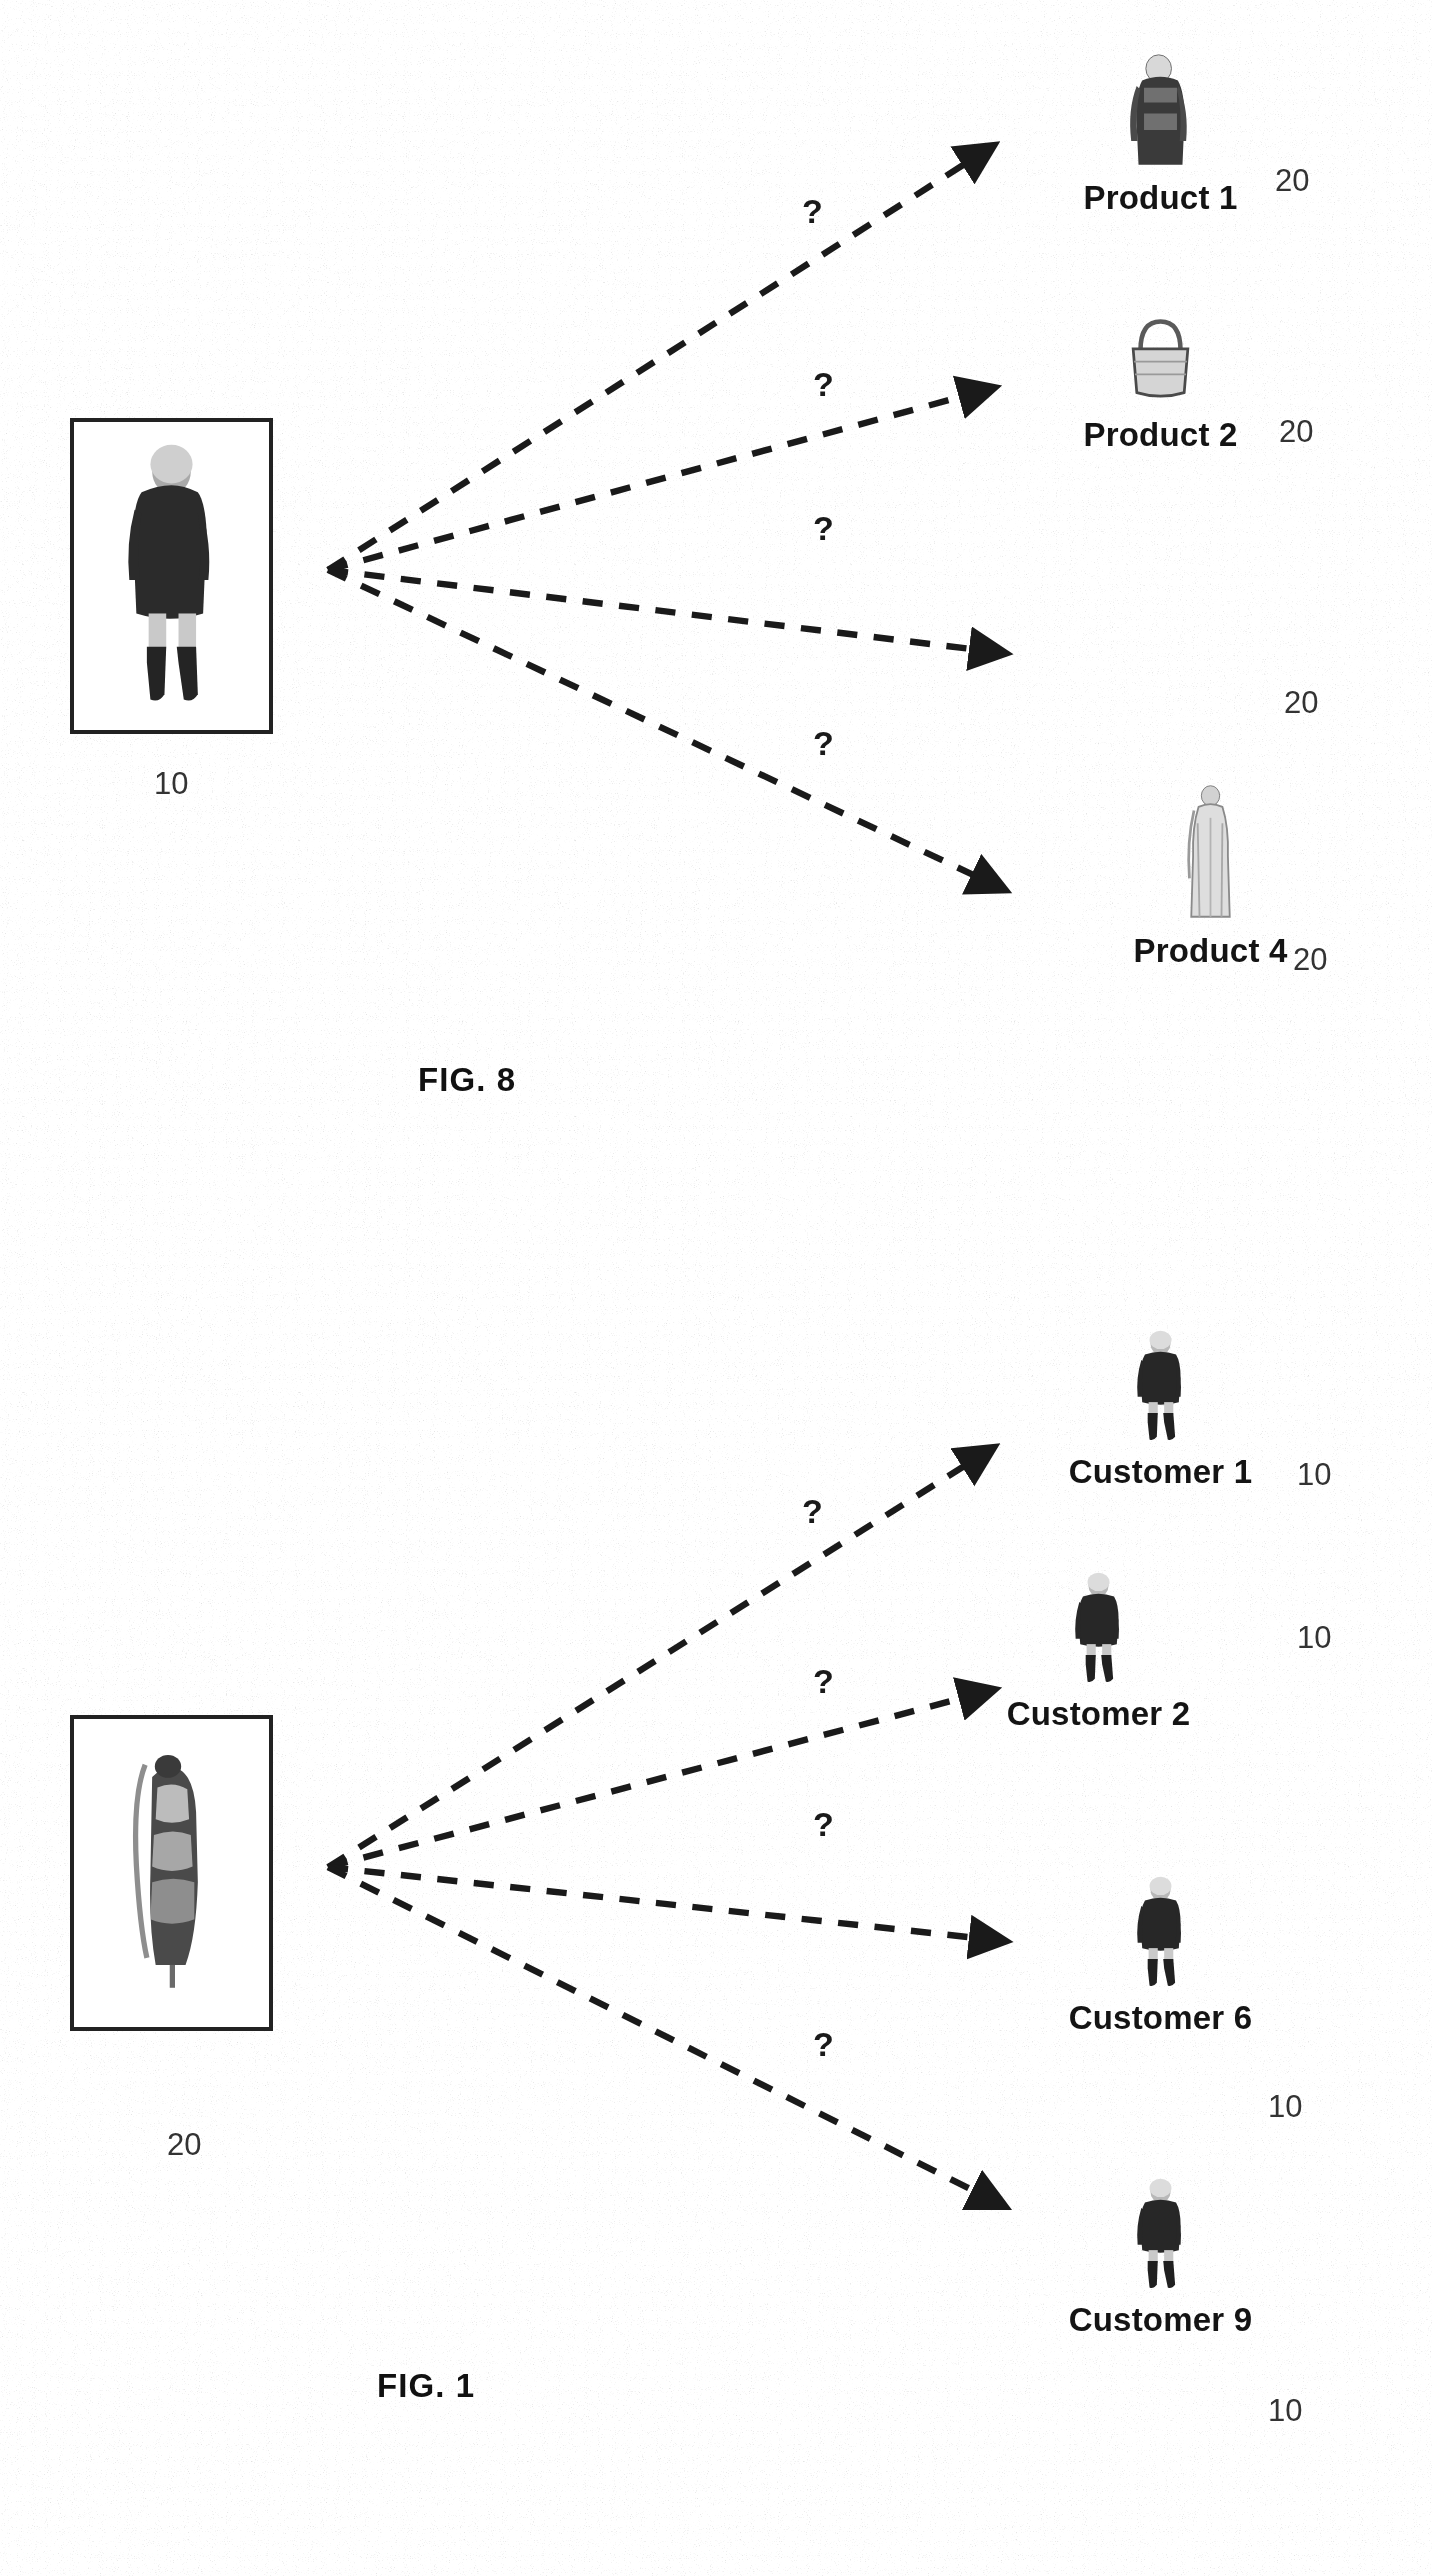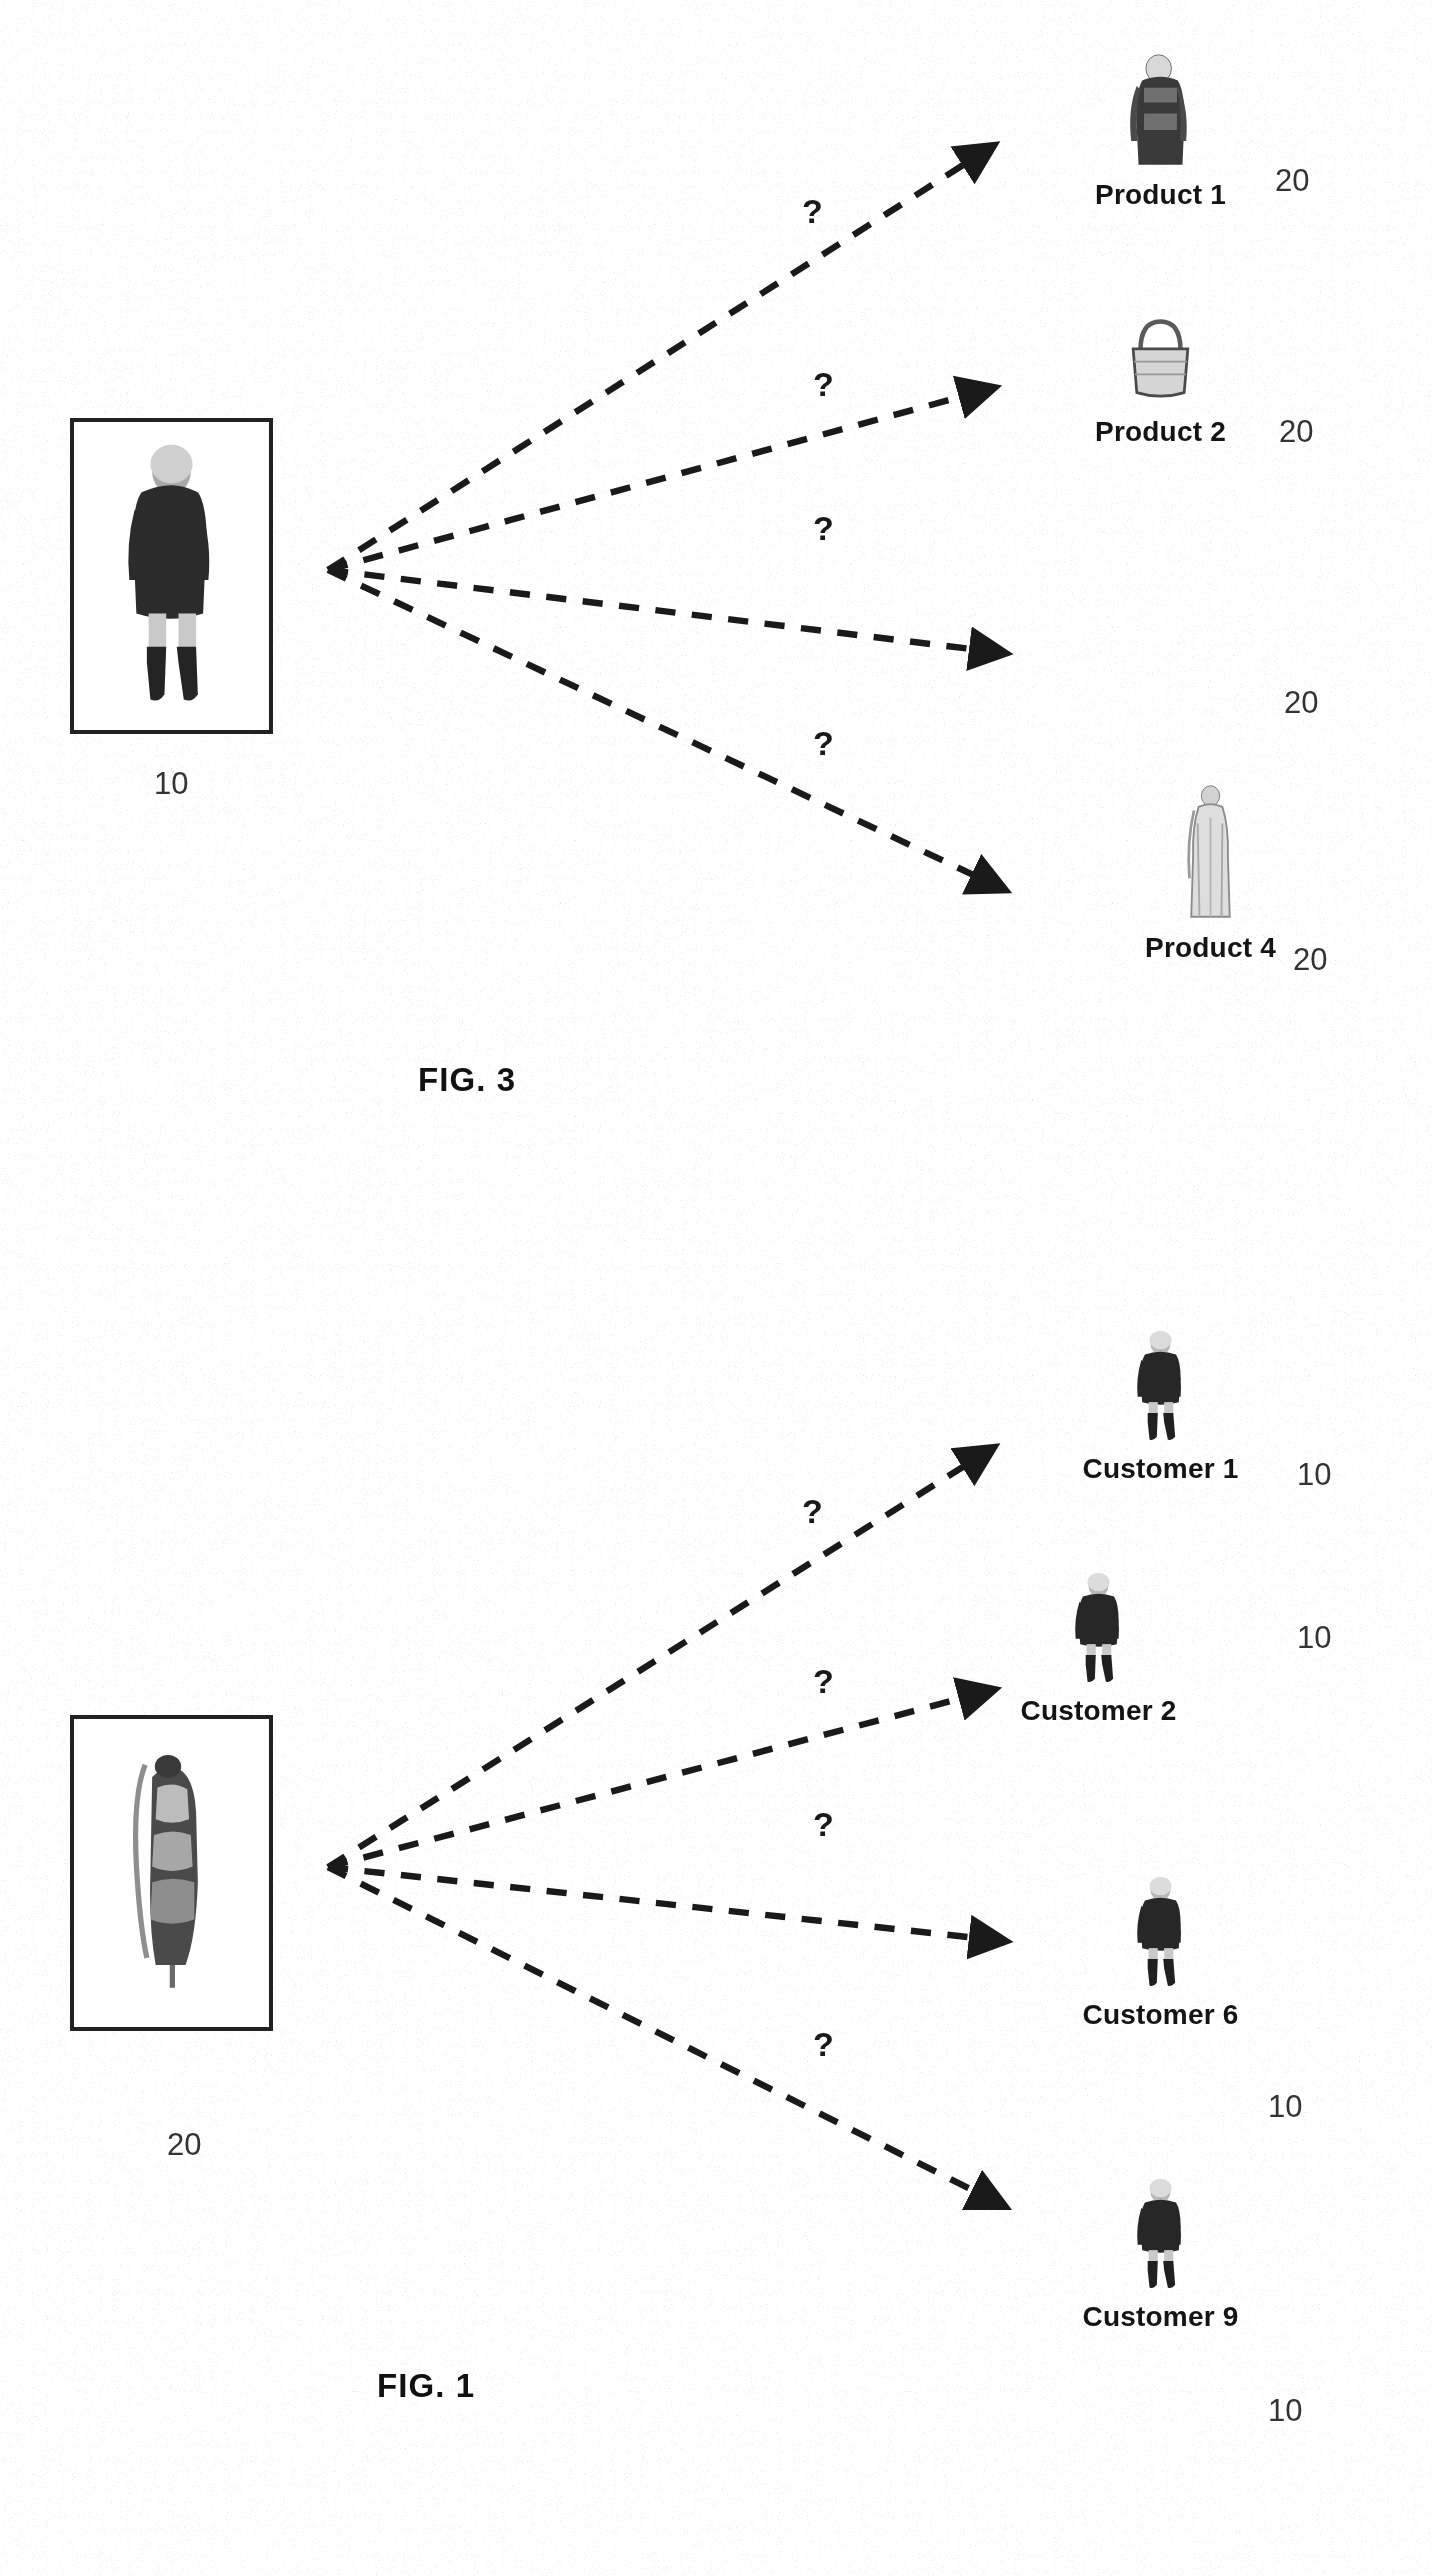"Product 1" .target .caption { font-size: 28px -> 33px }
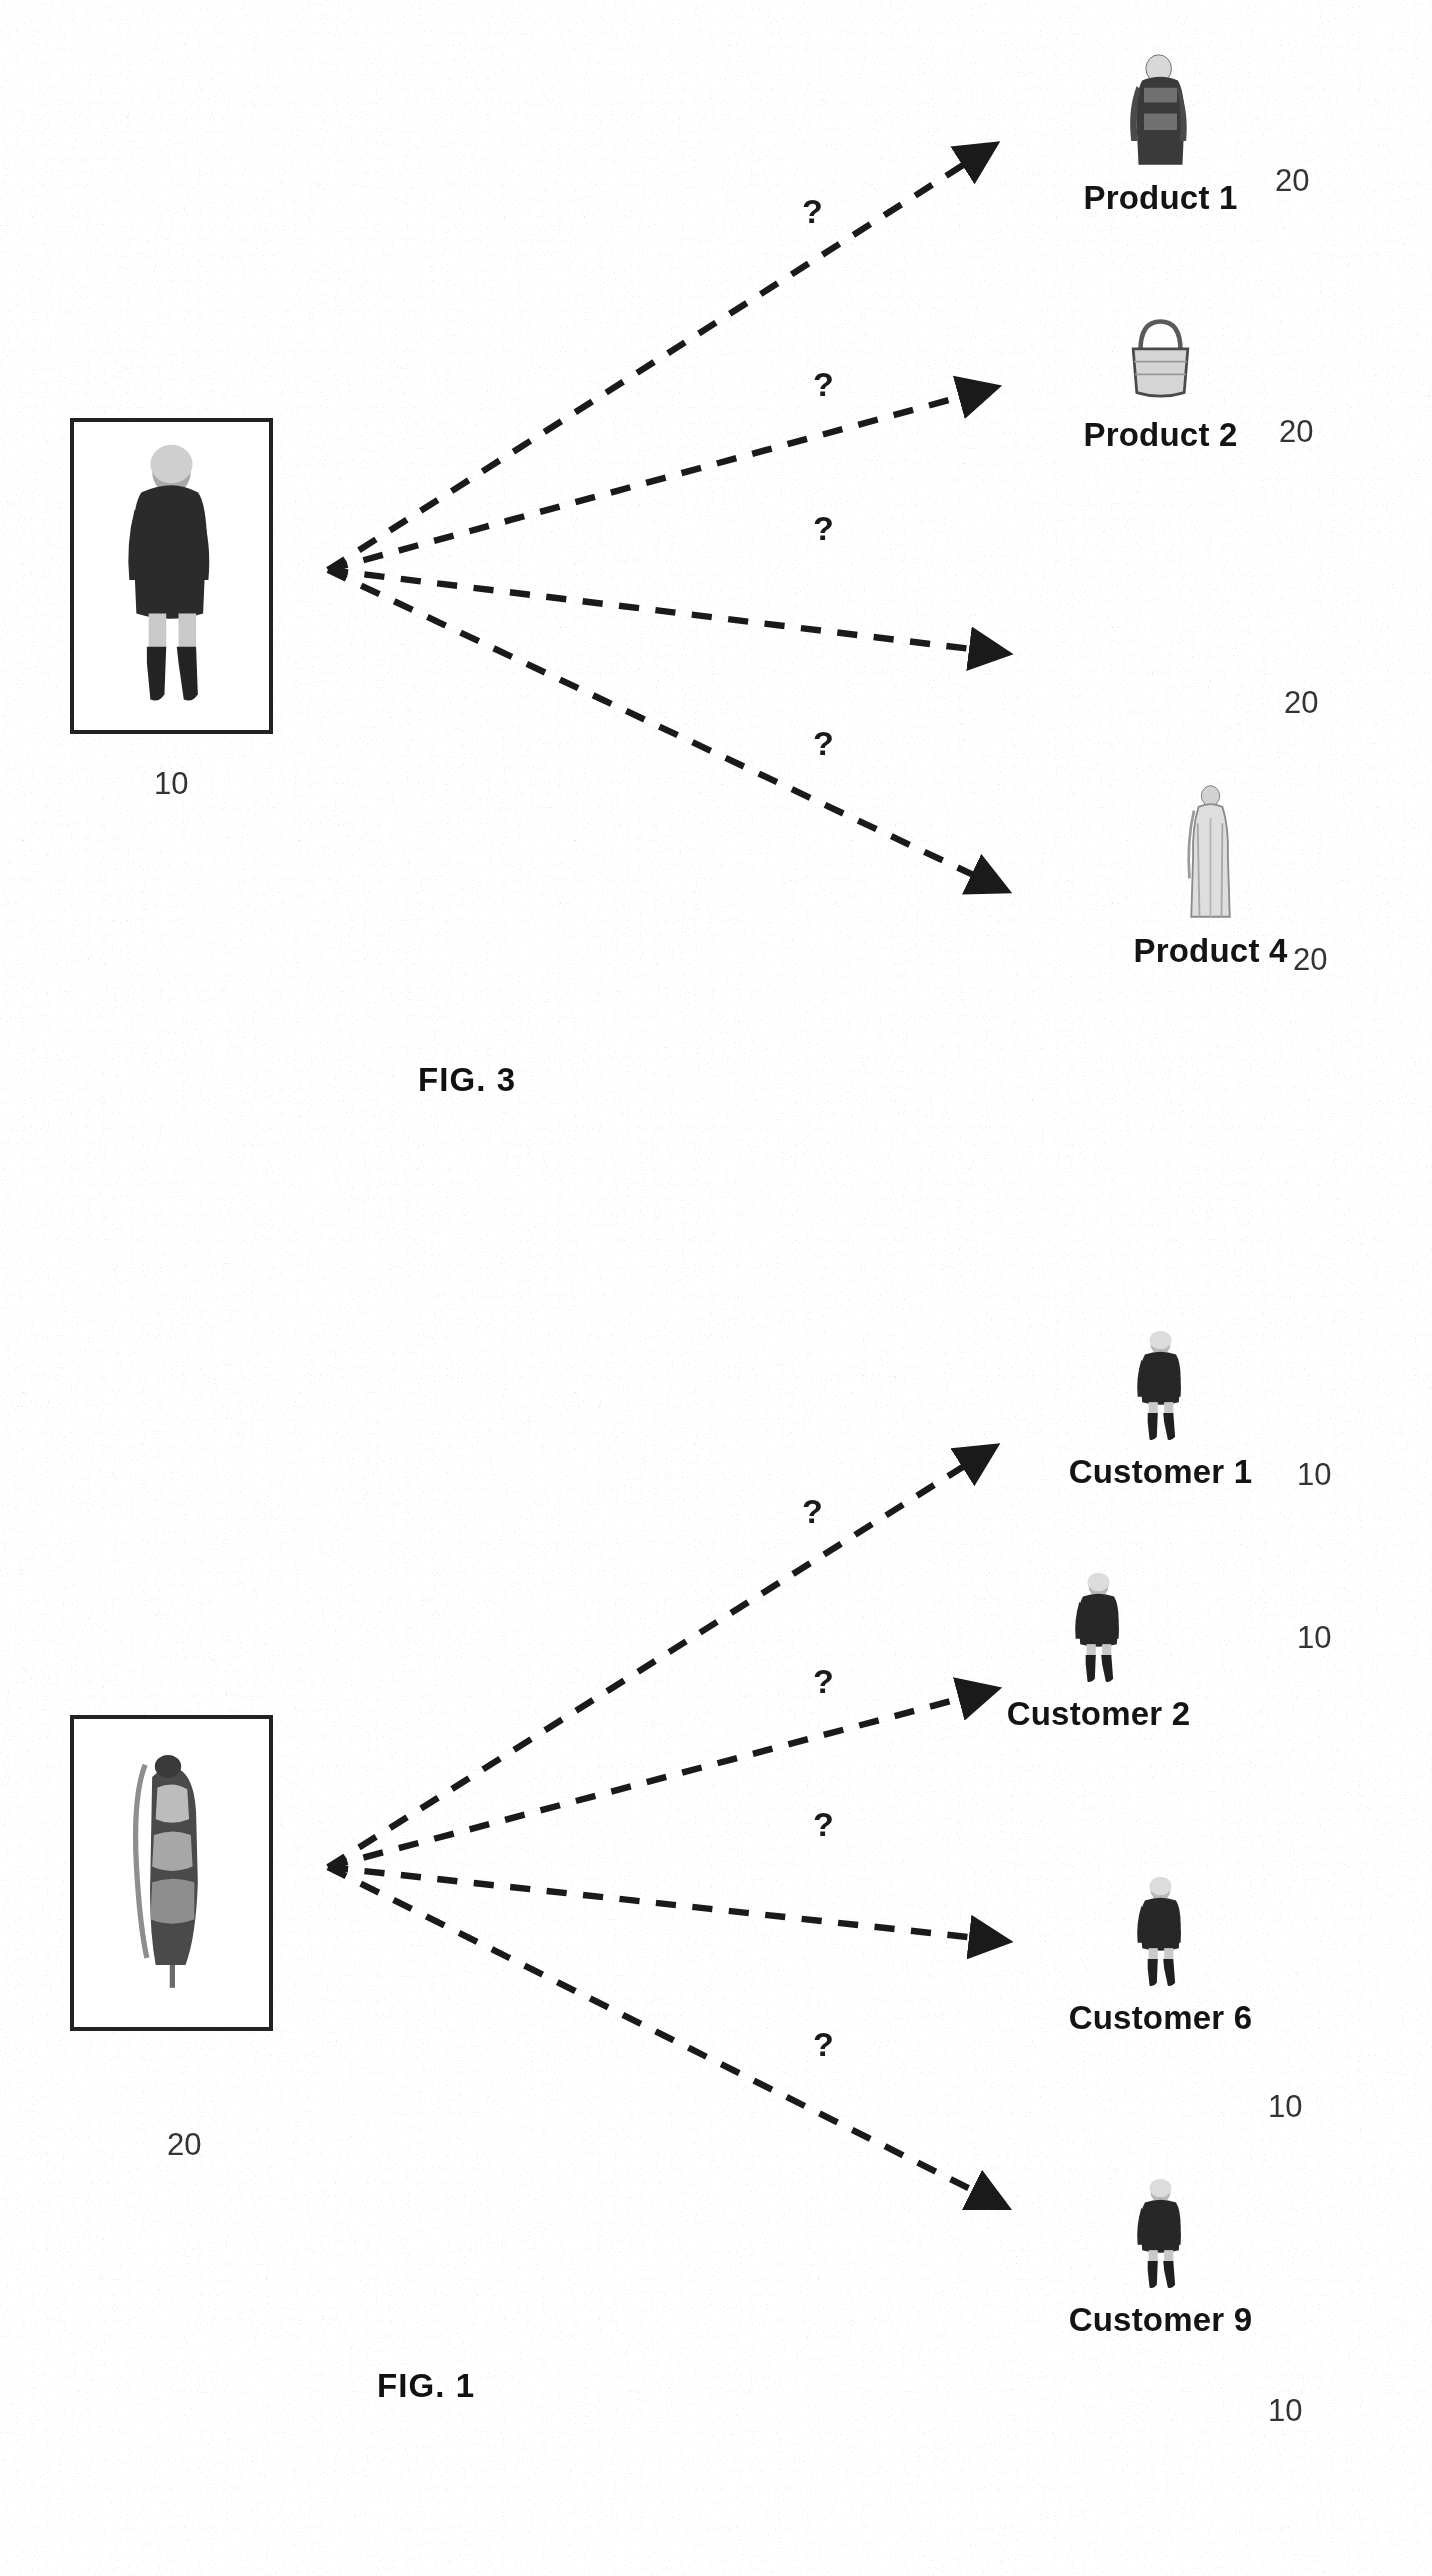"FIG. 3" div.fig-caption { text: 3 -> 8 }
